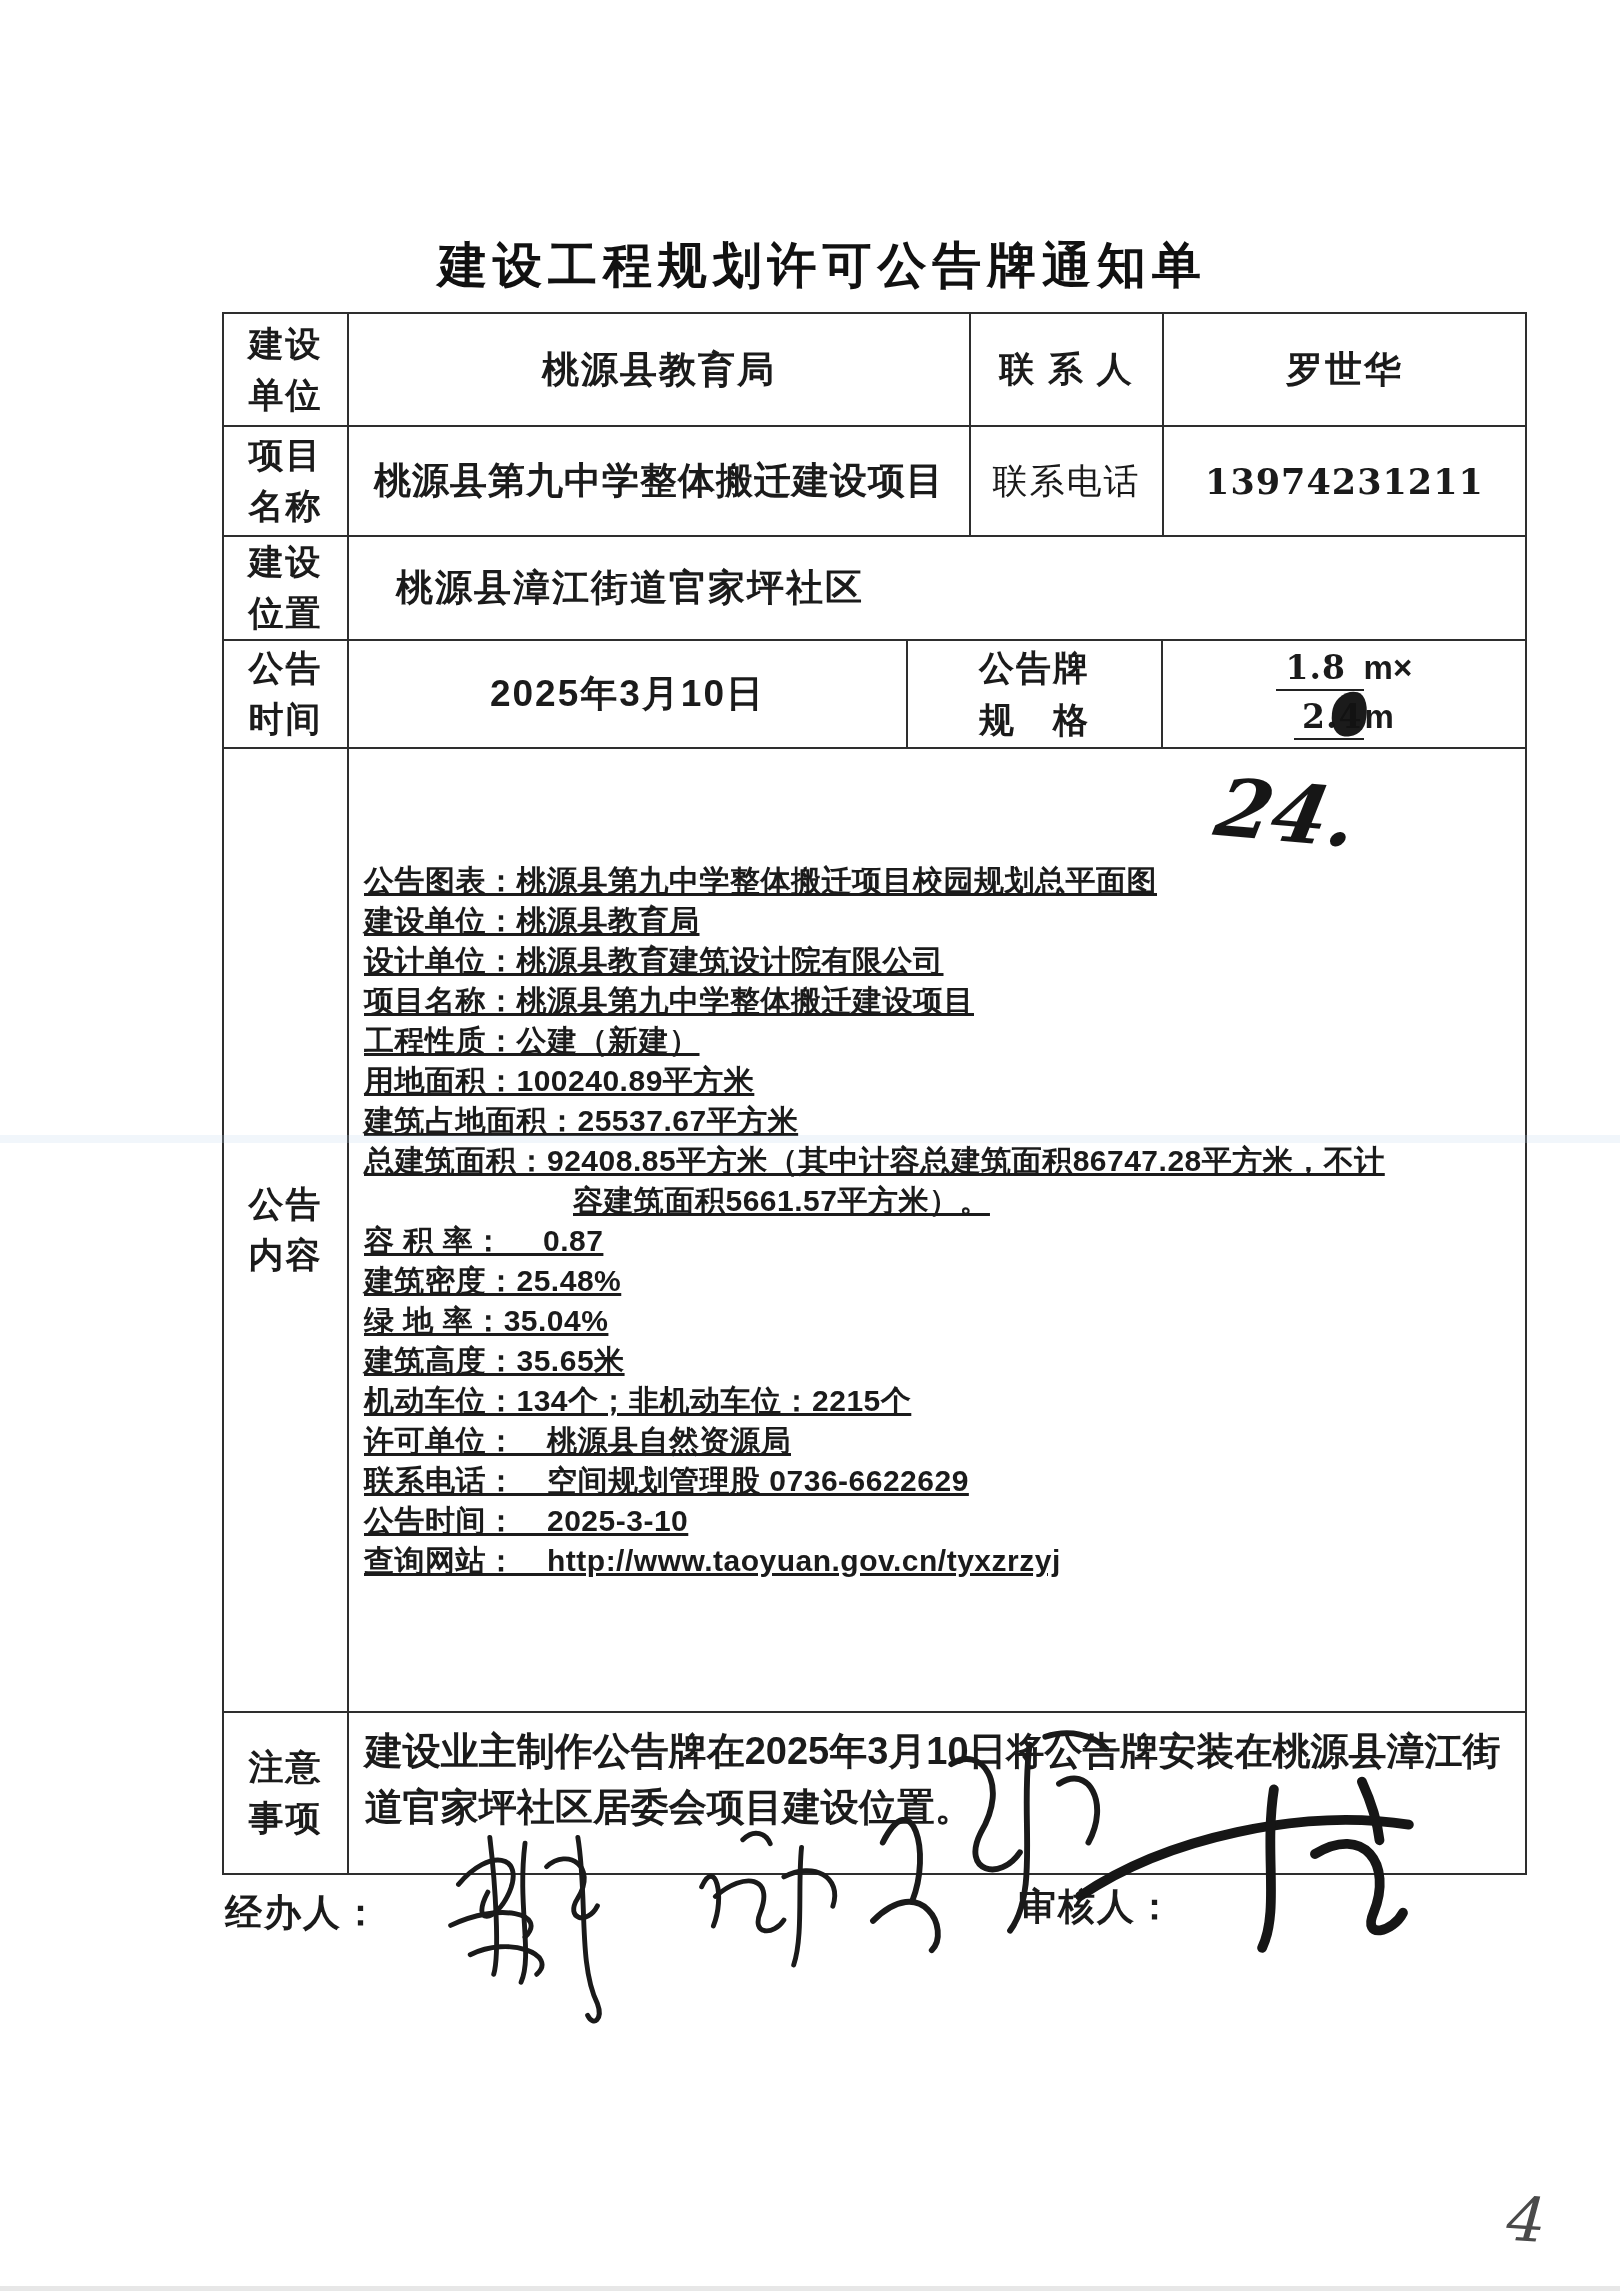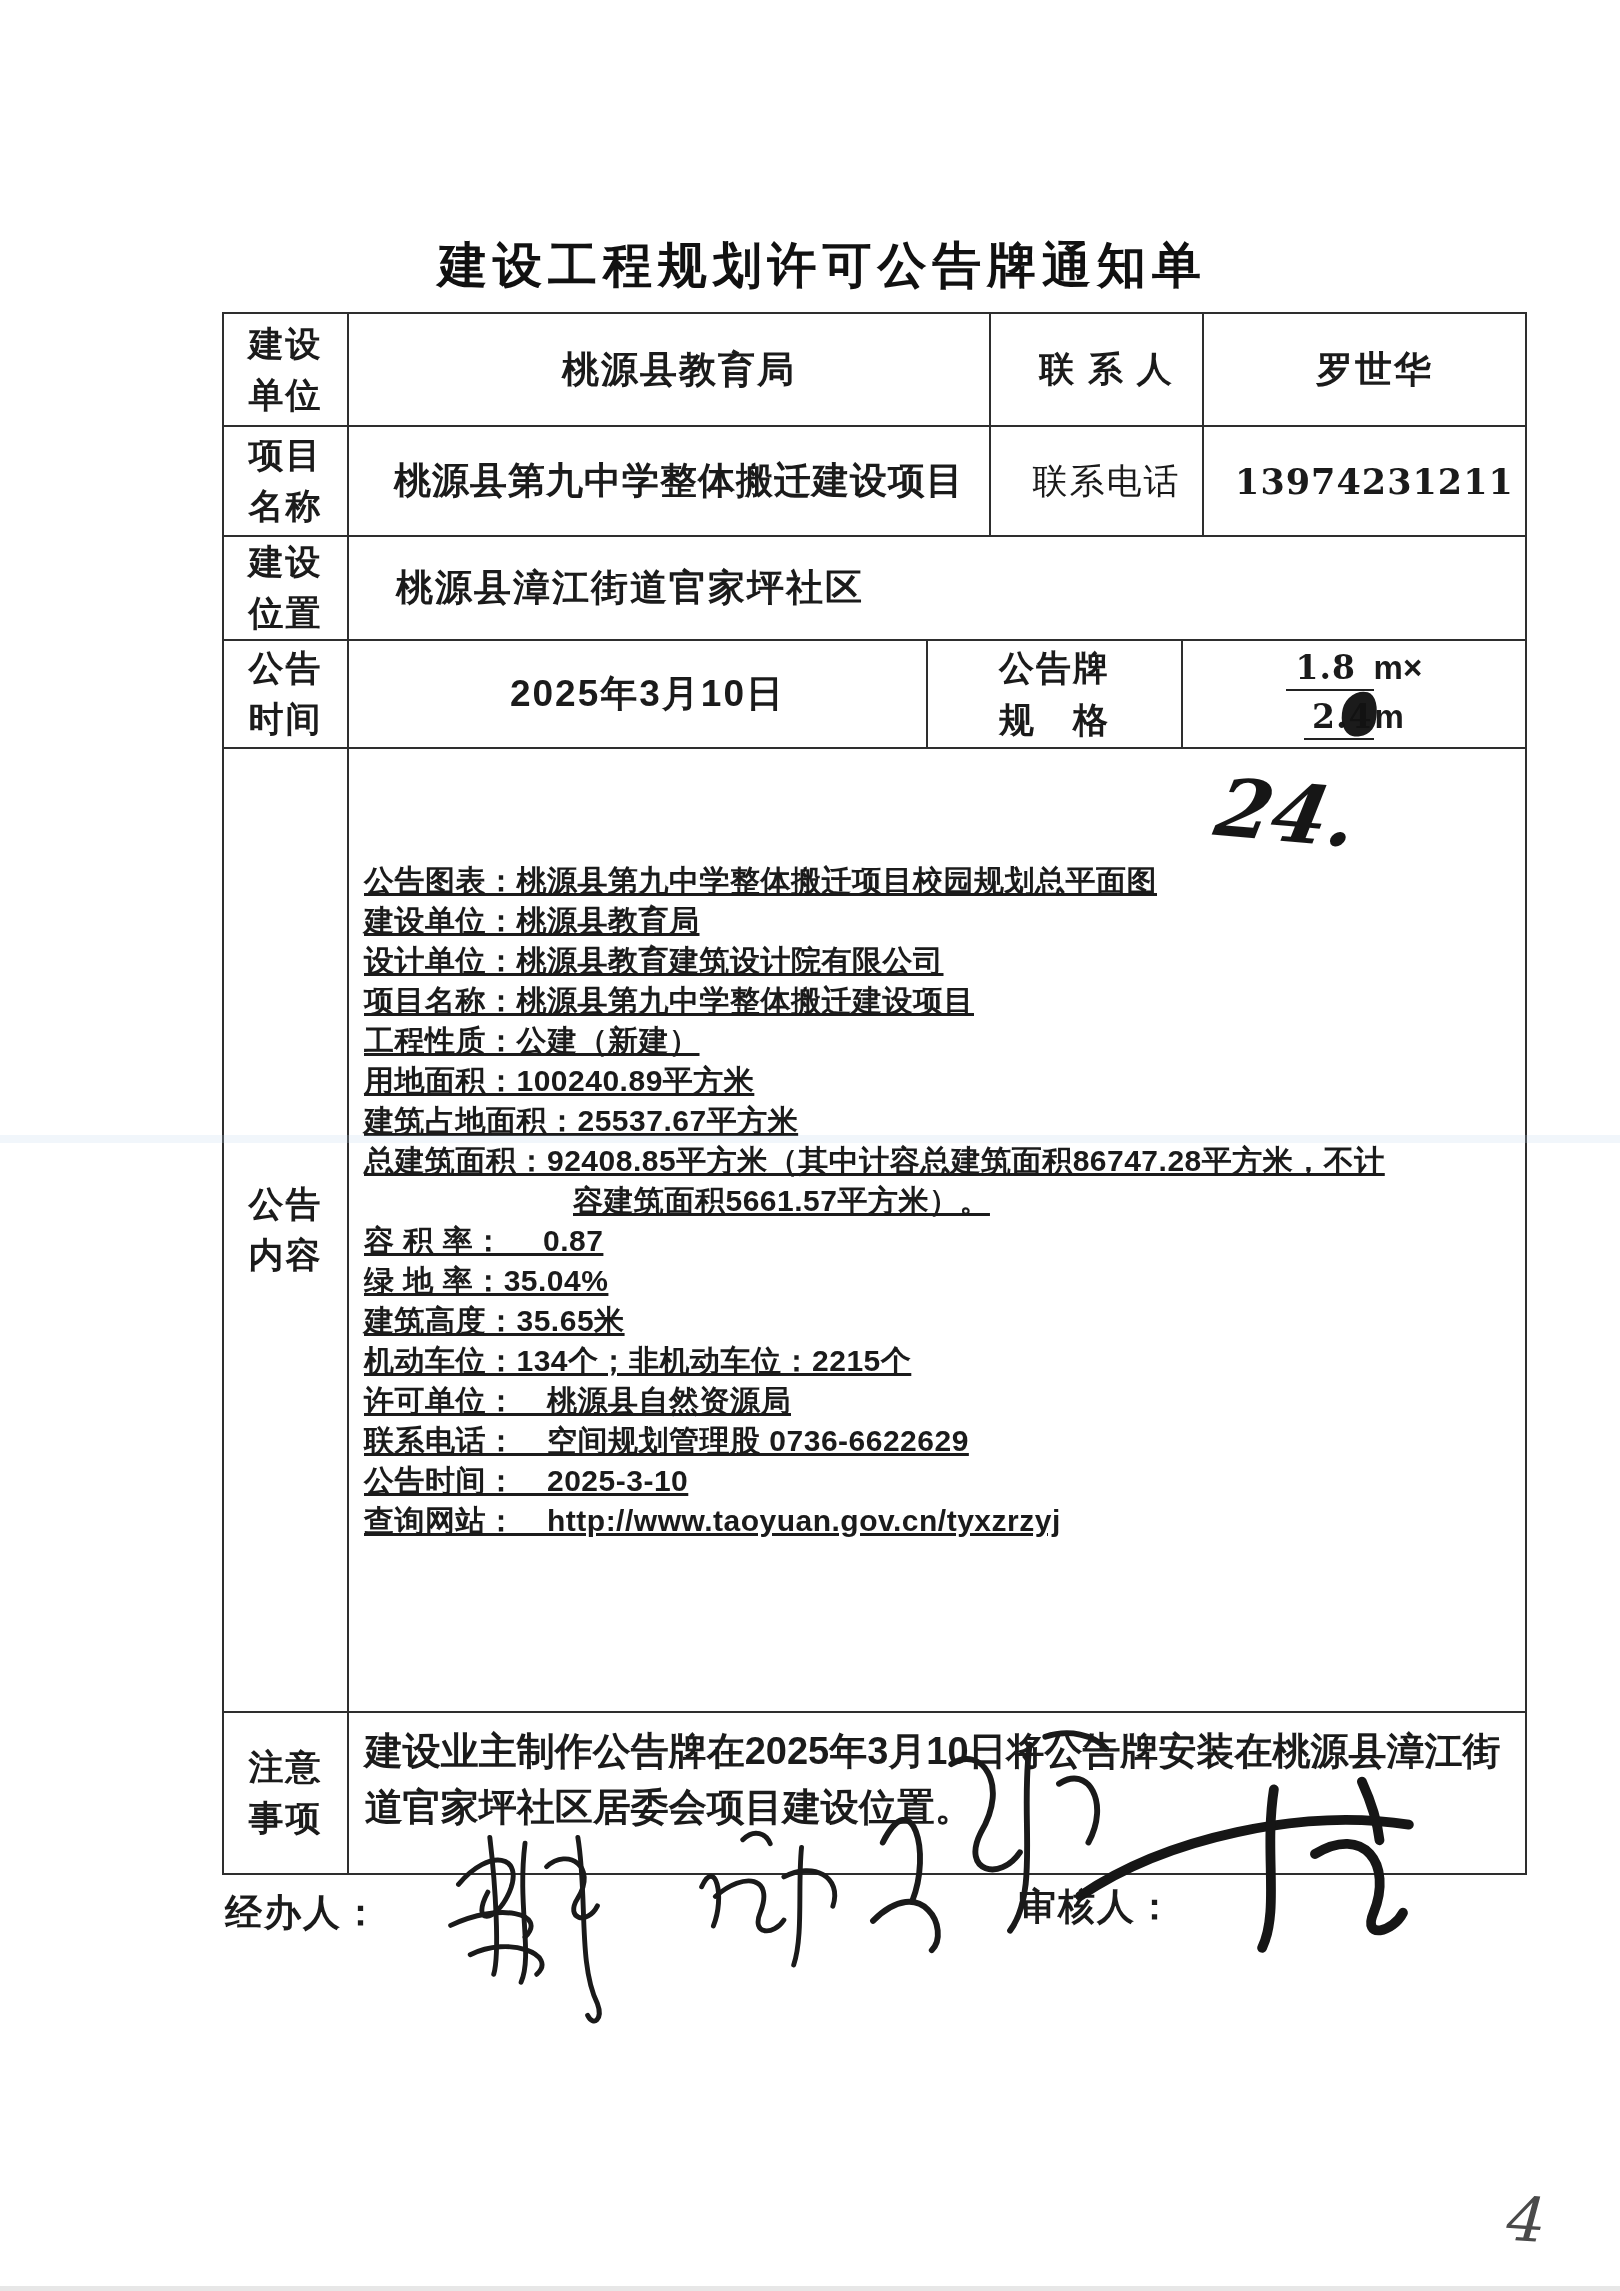"桃源县教育局" .vc { margin-left: 20px -> none }
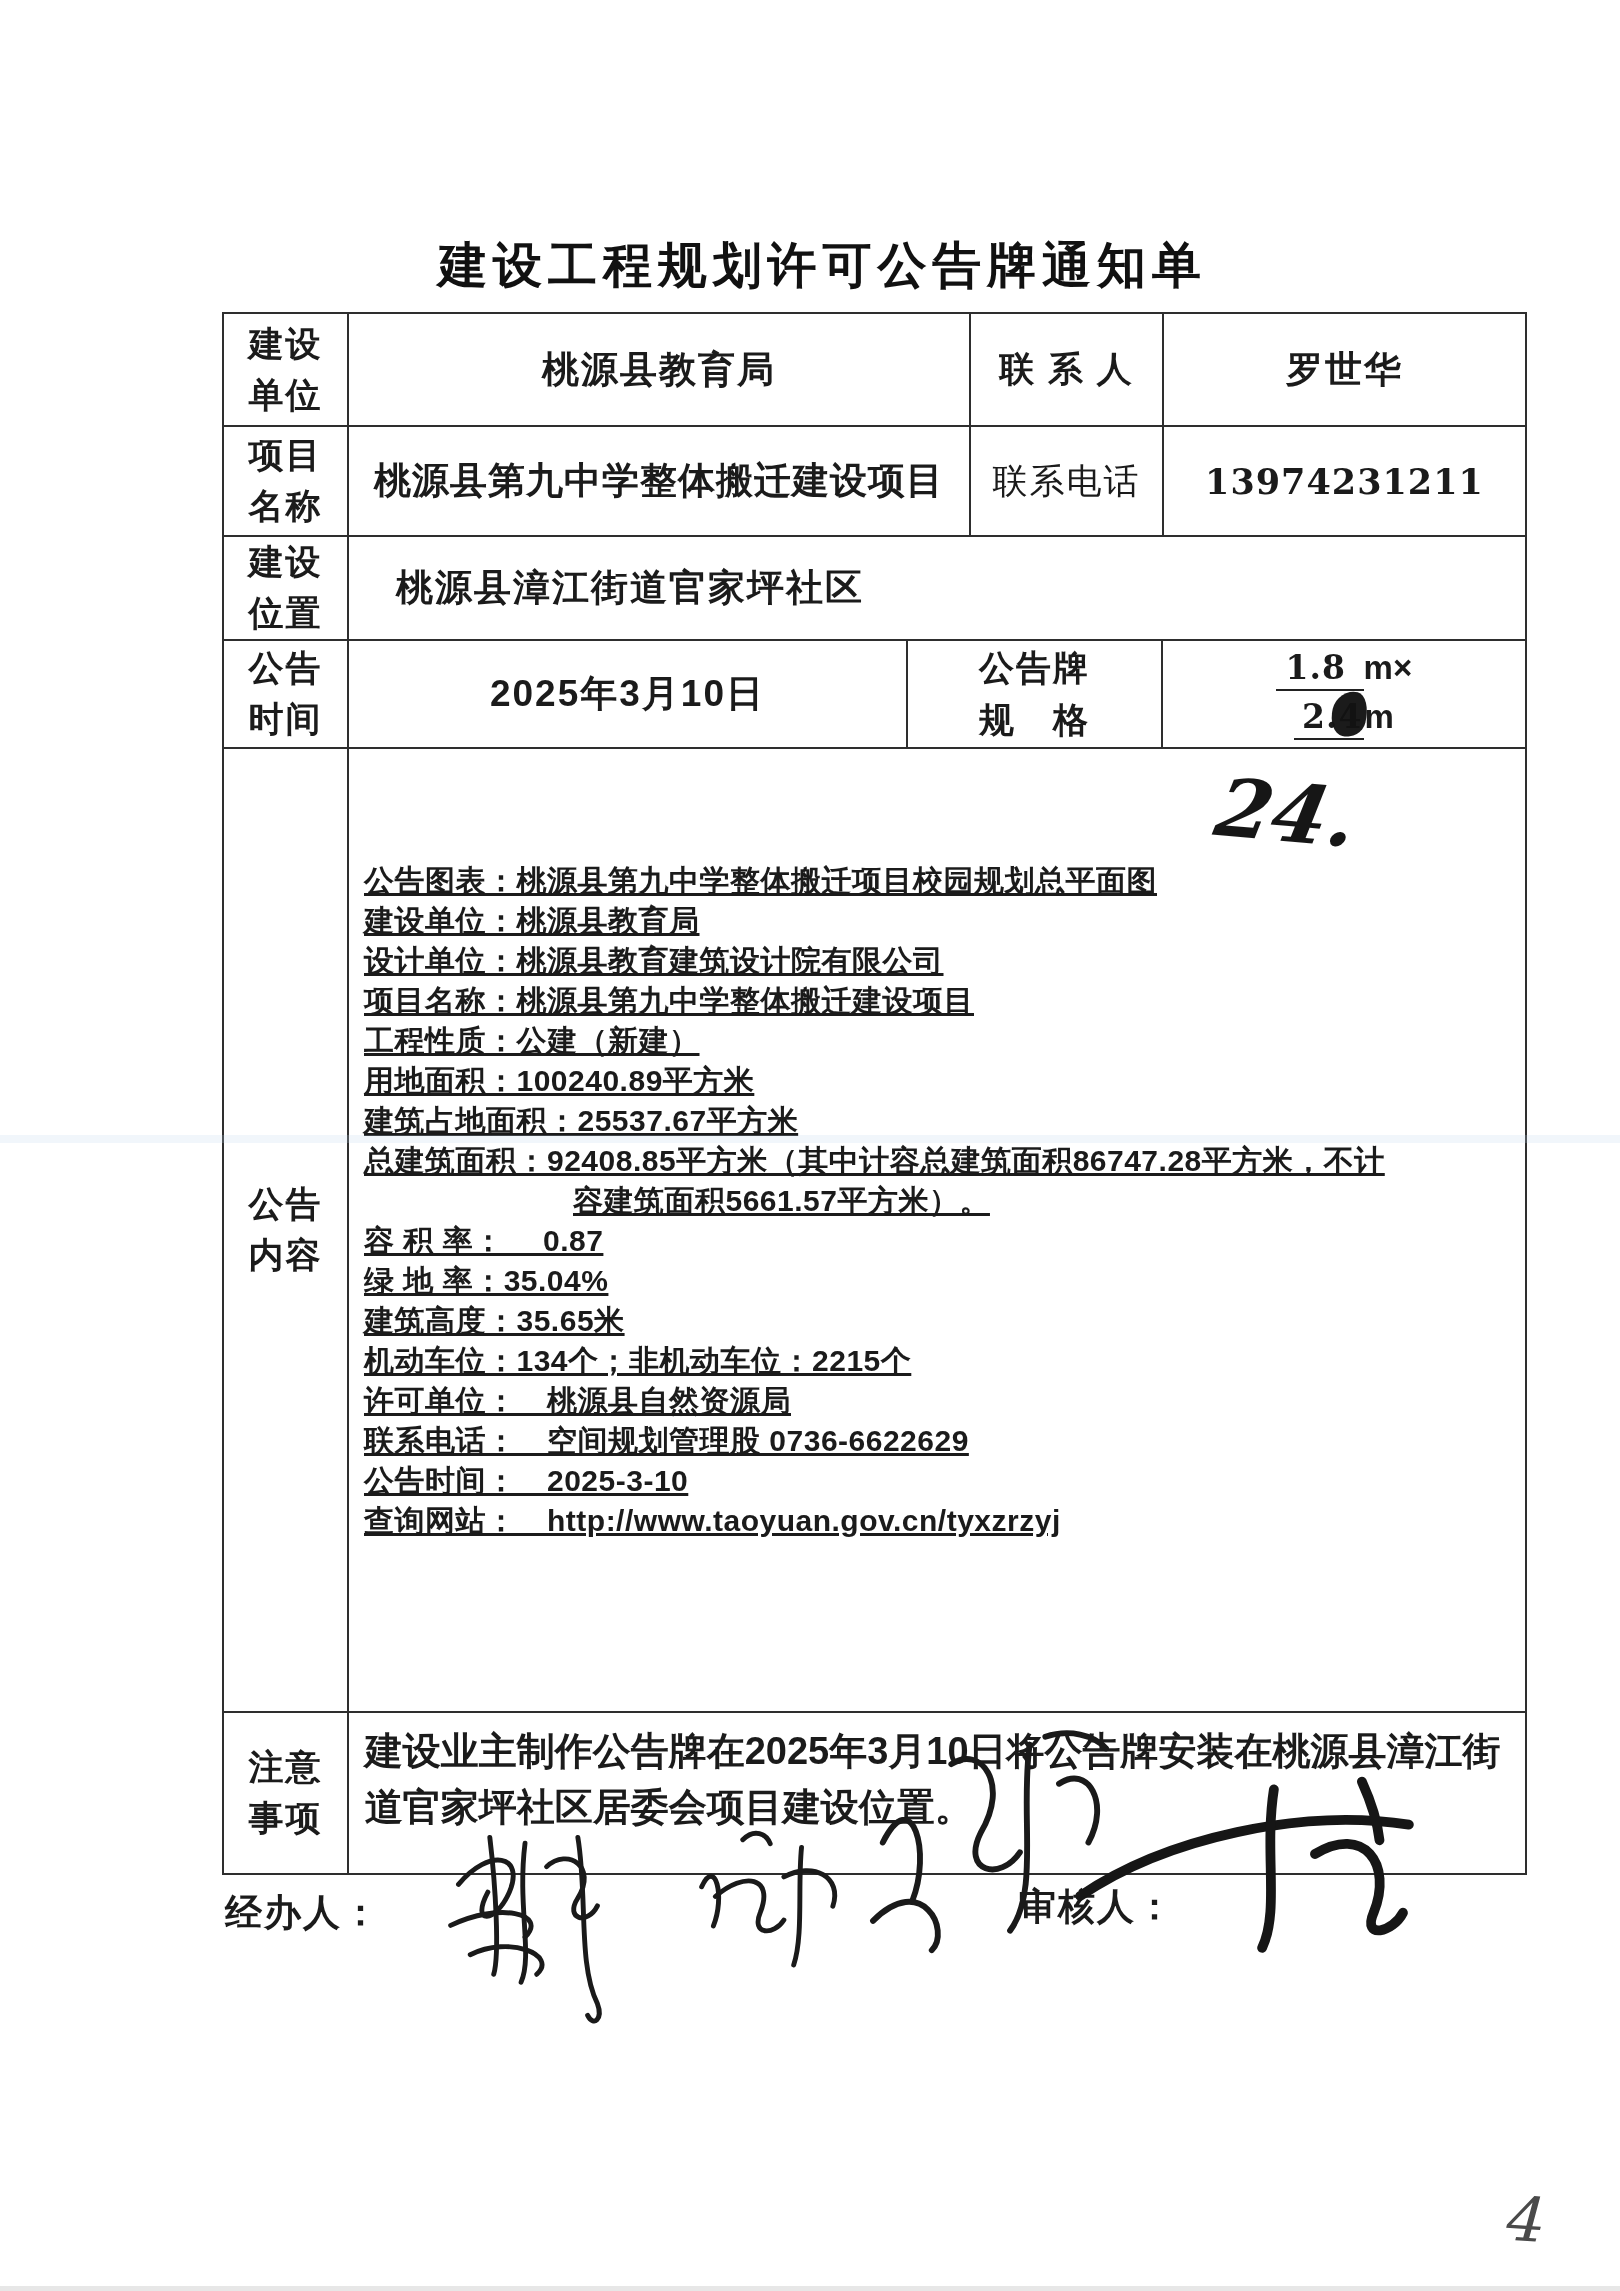"建筑密度：25.48%" div.nline { html: none -> <div>建筑密度：25.48%</div> }
